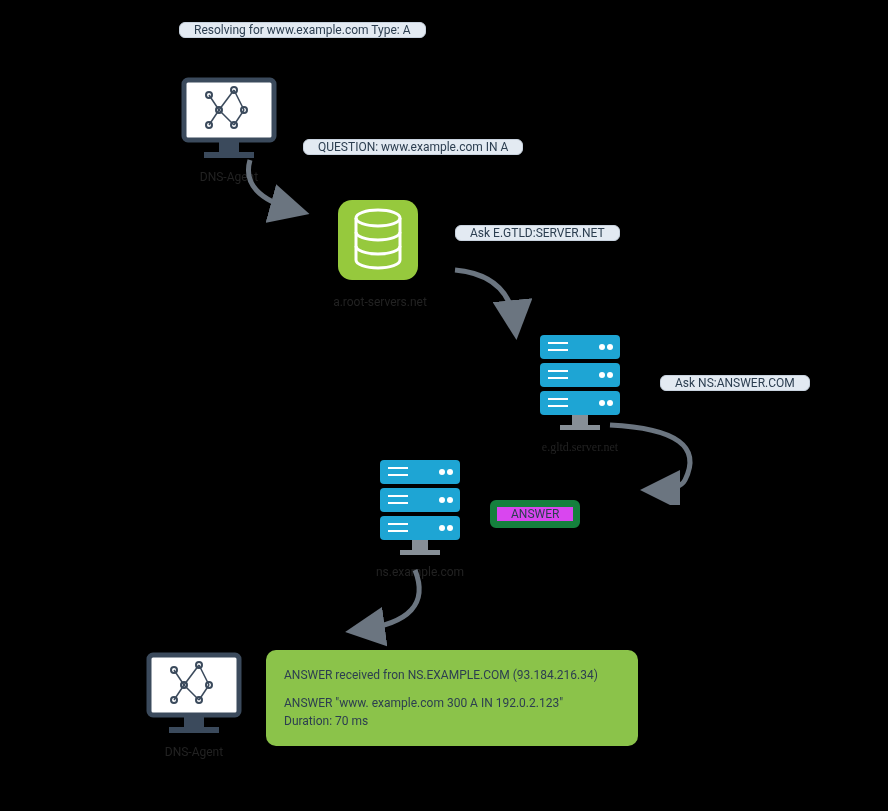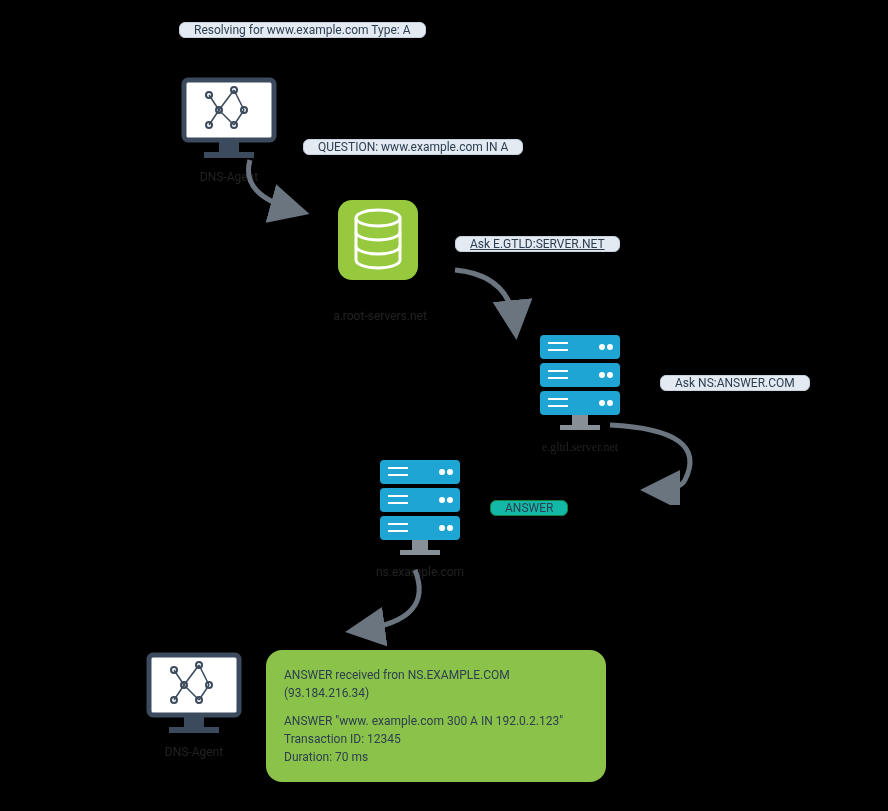"Ask E.GTLD:SERVER.NET" div.bubble { text-decoration: underline -> none; top: 236px -> 225px }
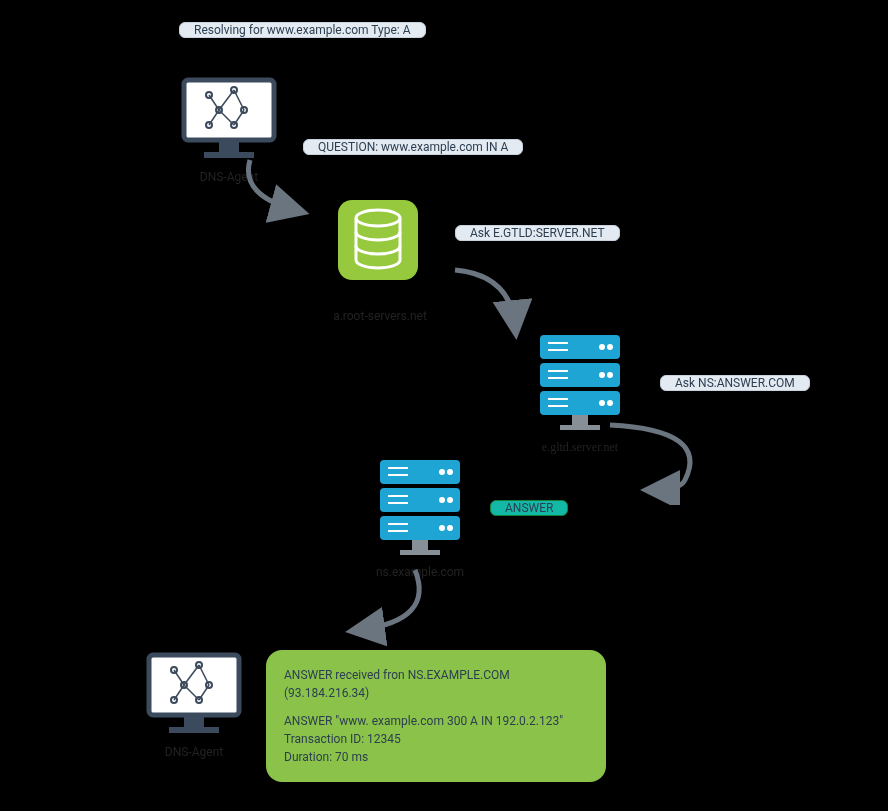"a.root-servers.net" div.label { margin-top: 14px -> none }
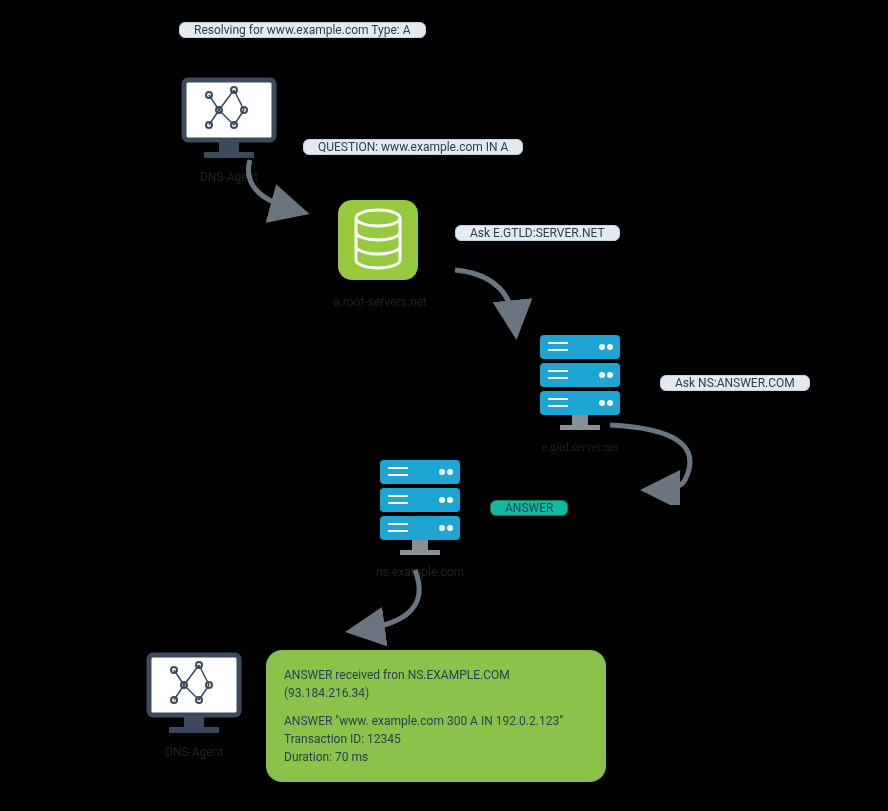"ANSWER" .bubble-green { background: #14b8a6 -> #d946ef; border: 1px solid #15803d -> 7px solid #15803d }
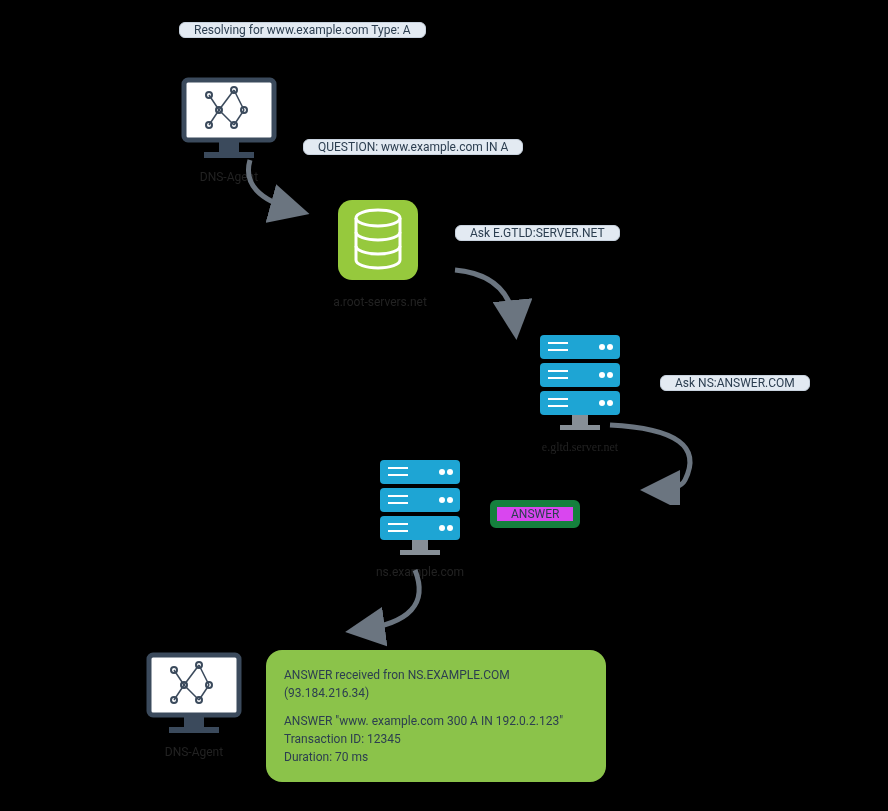"ANSWER received fron NS.EXAMPLE.COM" div.answer-box { border-radius: 16px -> none; width: 340px -> 372px }
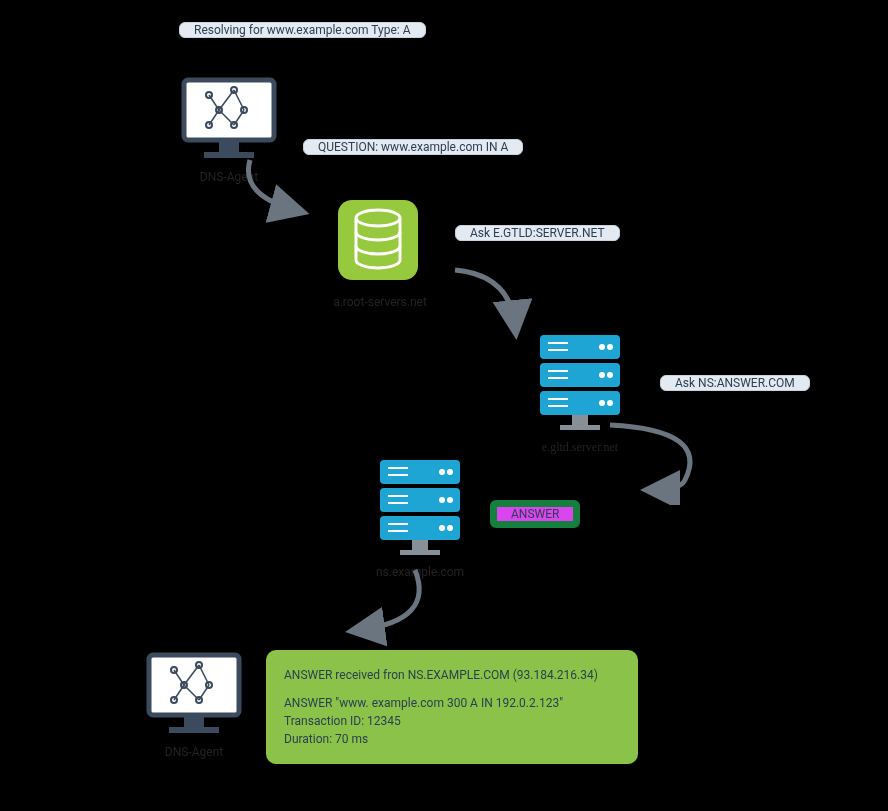"Transaction ID: 12345" div { html: <div>Transaction ID: 12345</div> -> none }
